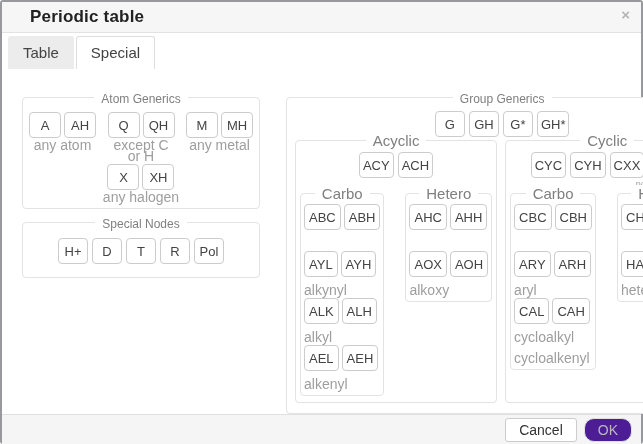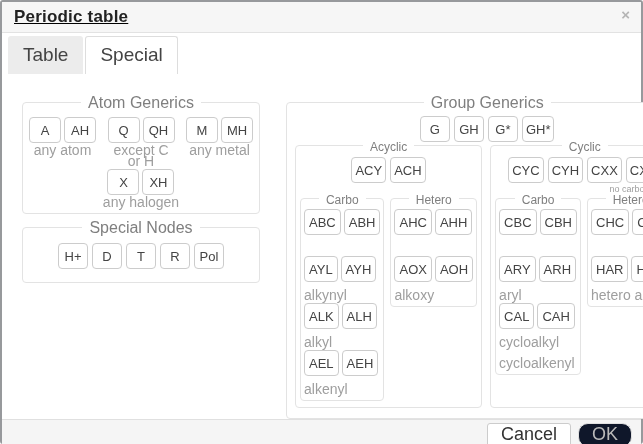"Periodic table" .header { padding: 5px 12px 5px -> 5px 28px 5px; text-decoration: underline -> none }
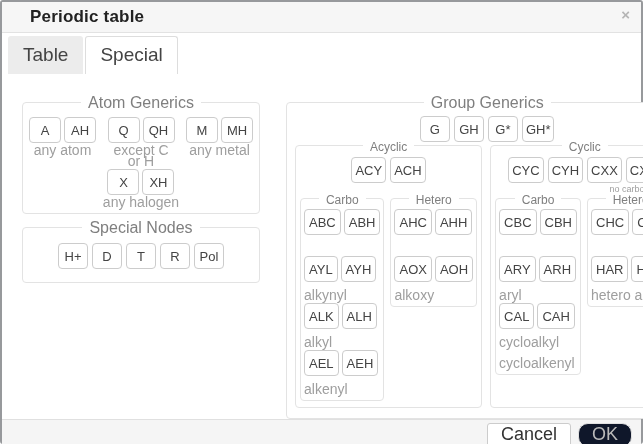"Table" .tab { font-size: 19px -> 15px }
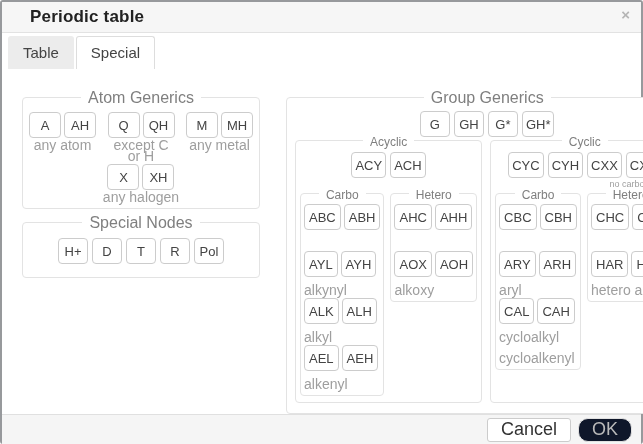"Atom Generics" .legend span { font-size: 16px -> 12px }
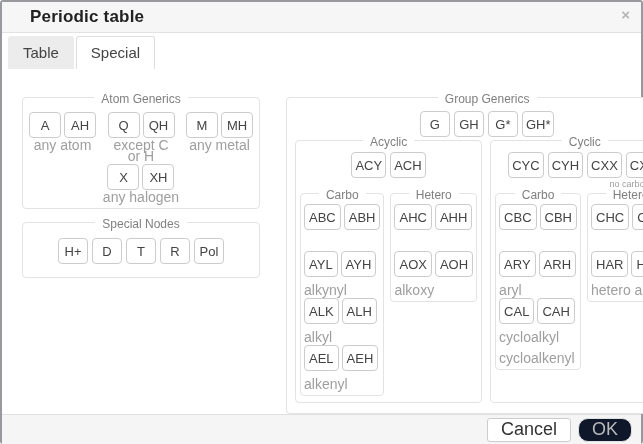"Acyclic" .mini .legend span, .sub .legend span { font-size: 12px -> 15px }
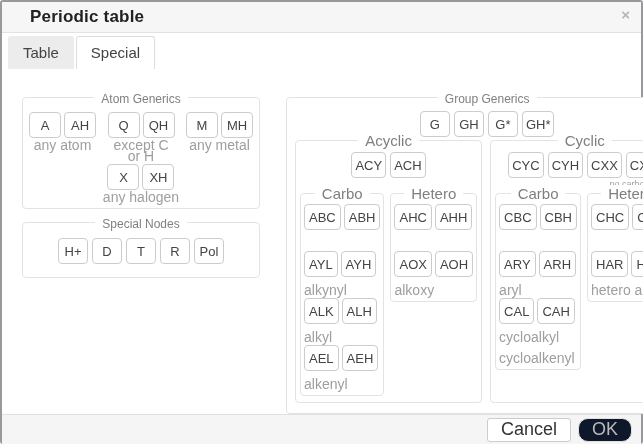"Carbo" .minirow { gap: 6px -> 21px }
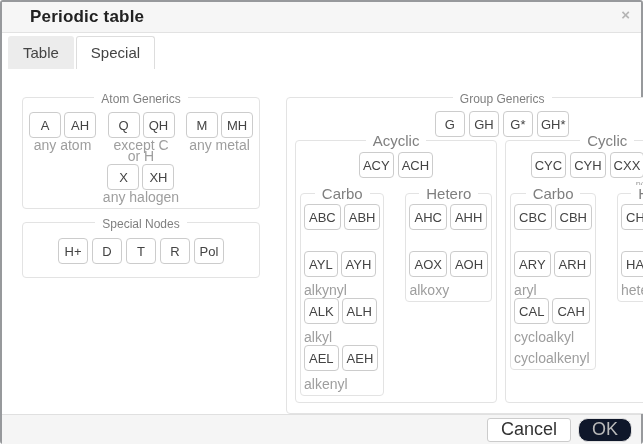"Cancel" .btn { font-size: 18px -> 14px }
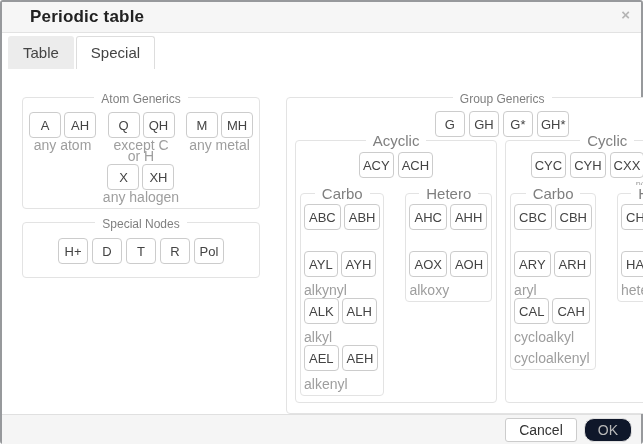"OK" .btn[disabled] { background: #0f172a -> #4c1d95 }
